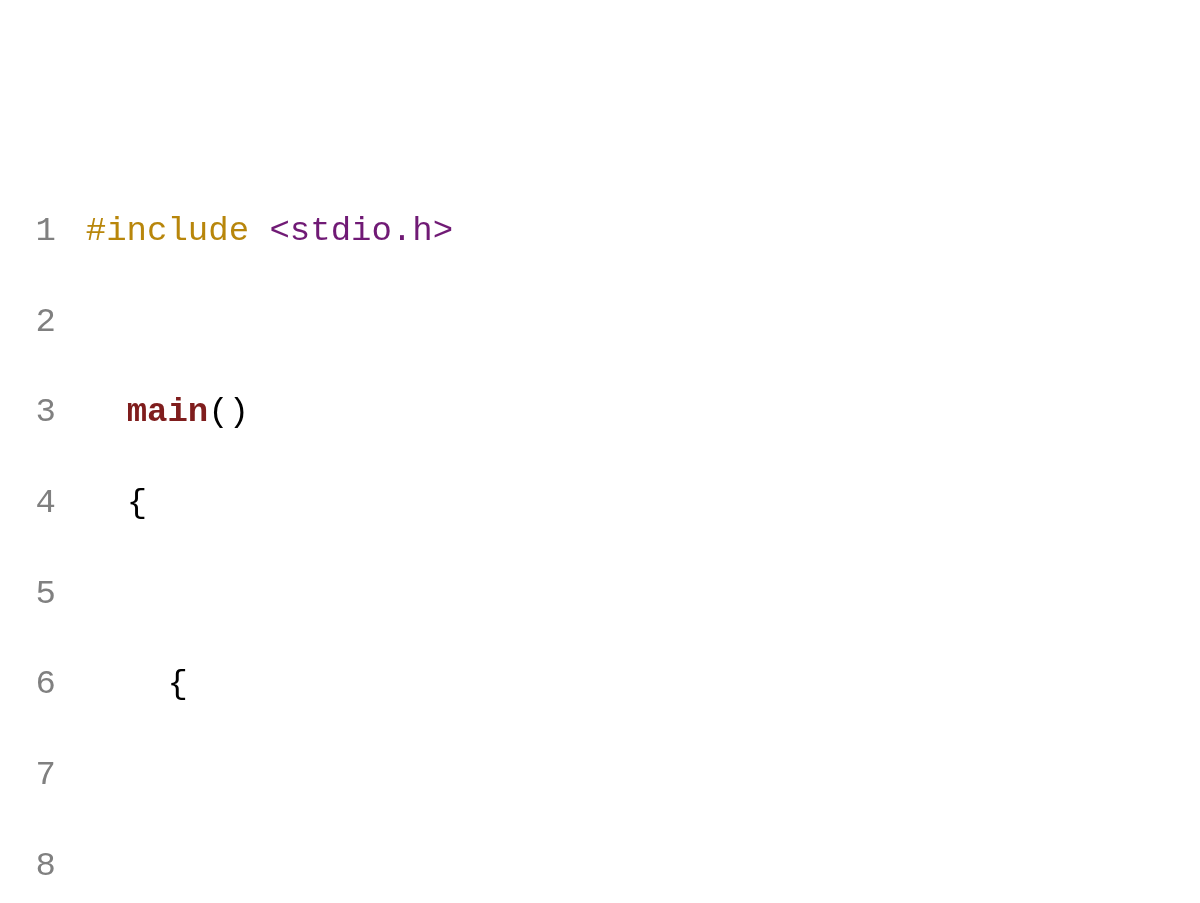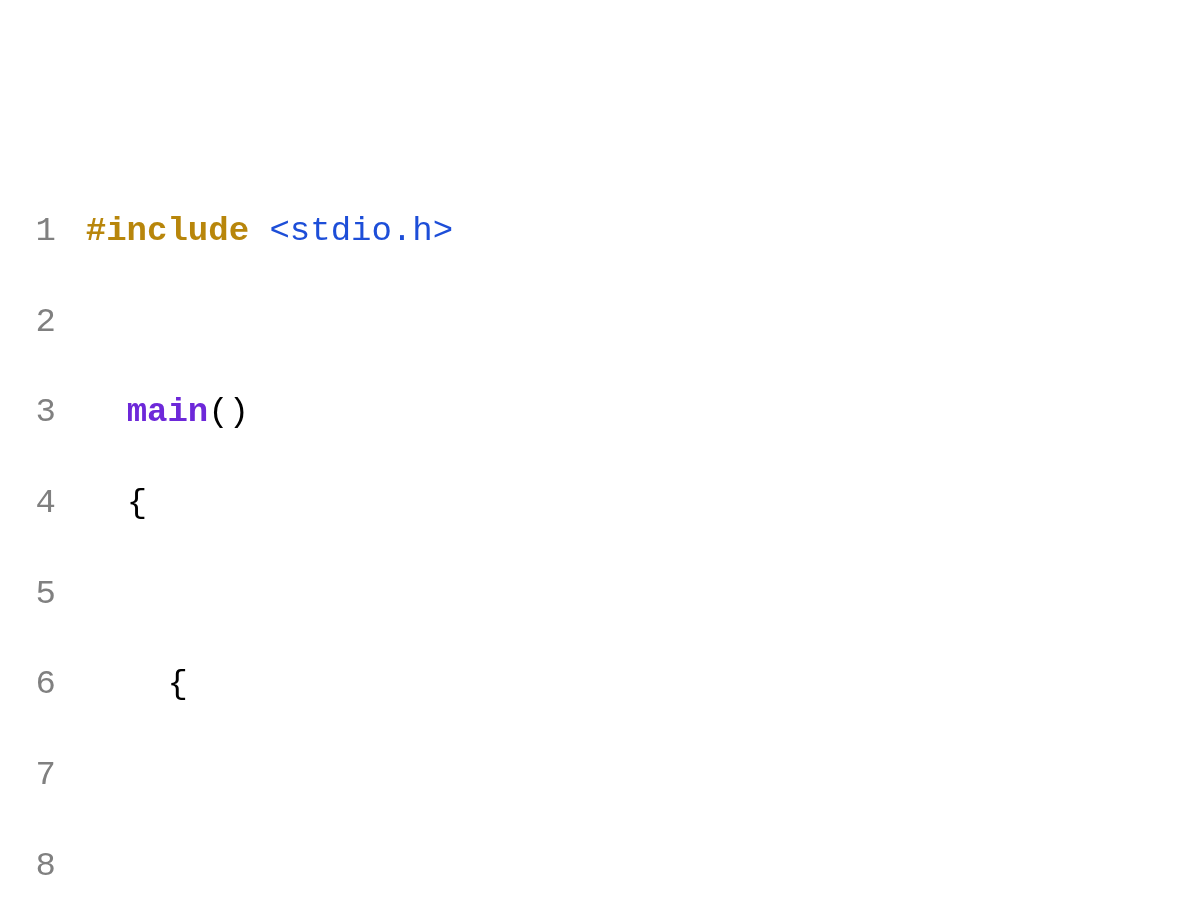"#include" .kw-pre { font-weight: bold -> normal }
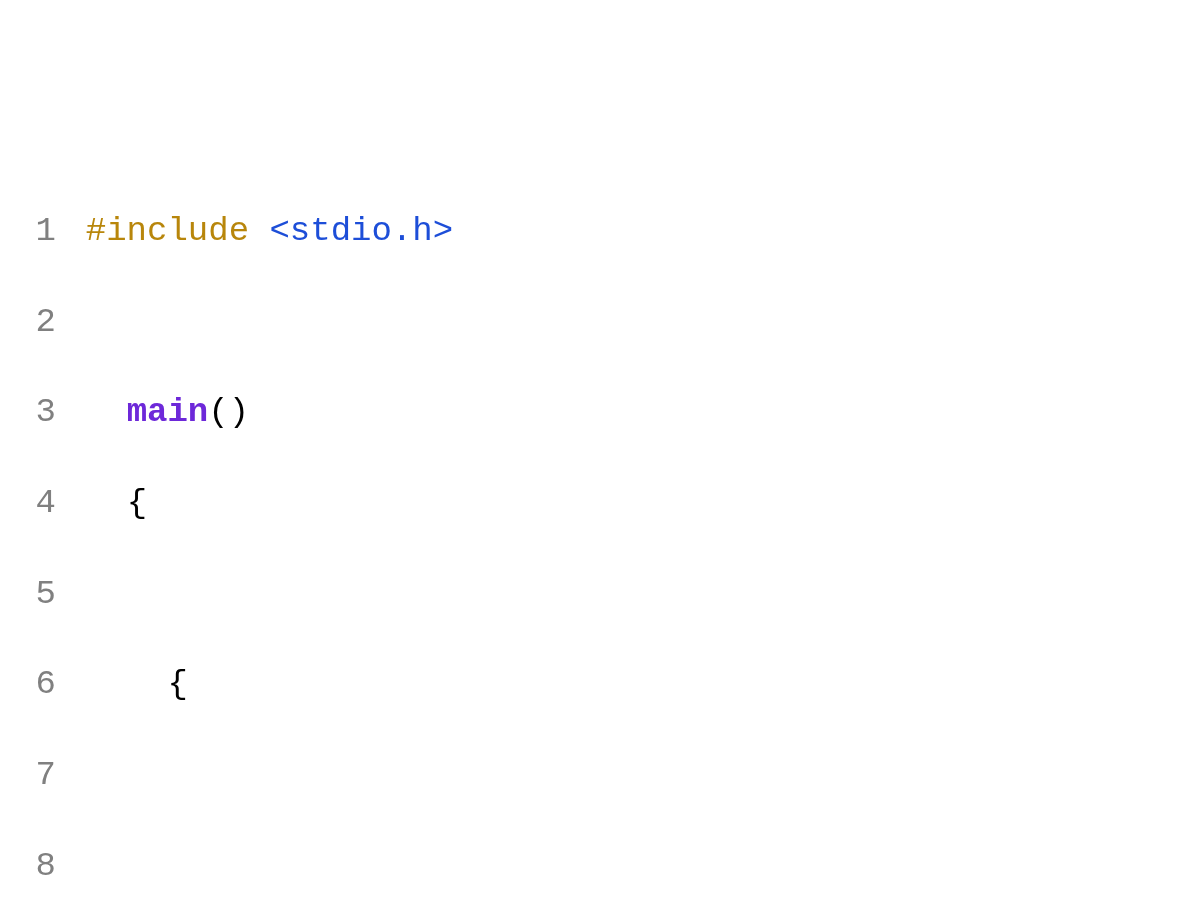"<stdio.h>" .kw-inc { color: #1d4ed8 -> #701a75 }
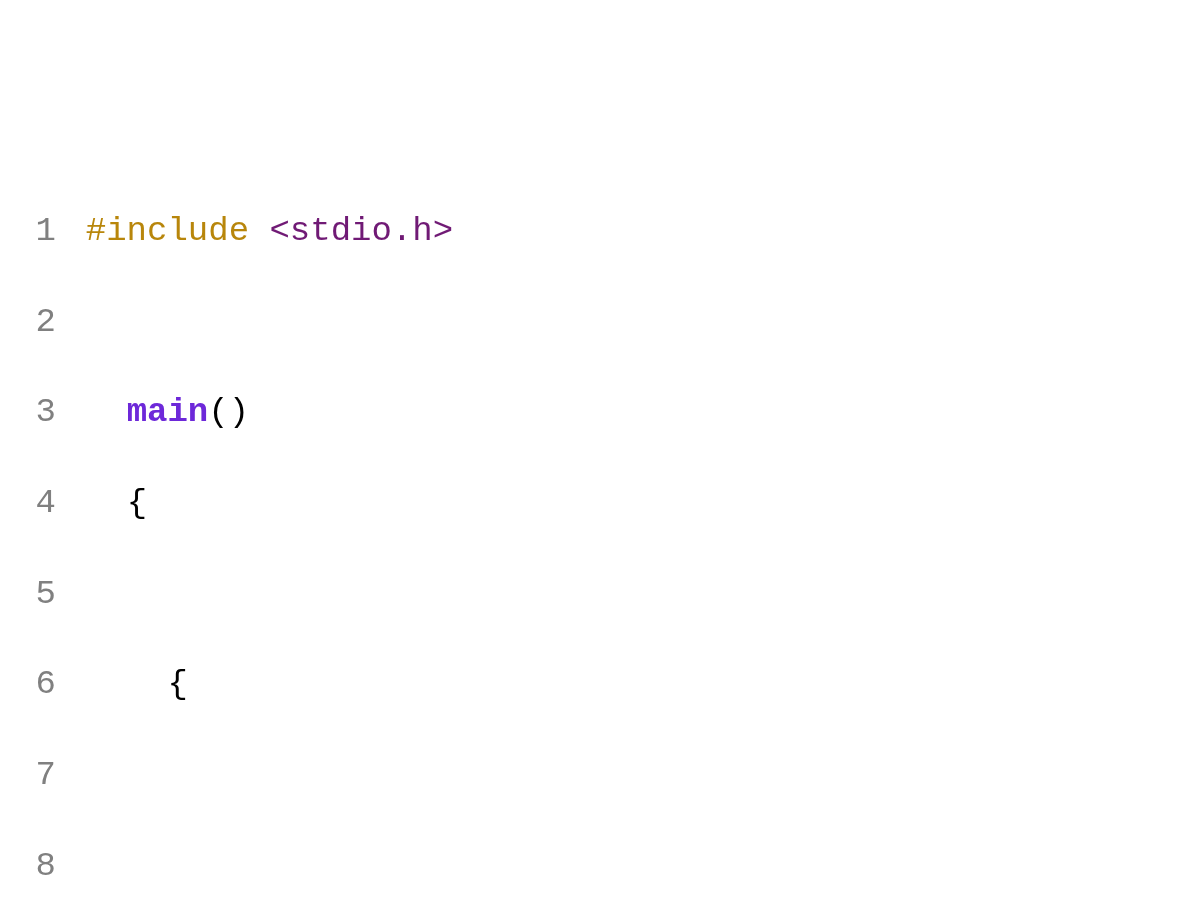"main" .kw-fn { color: #6d28d9 -> #7f1d1d }
